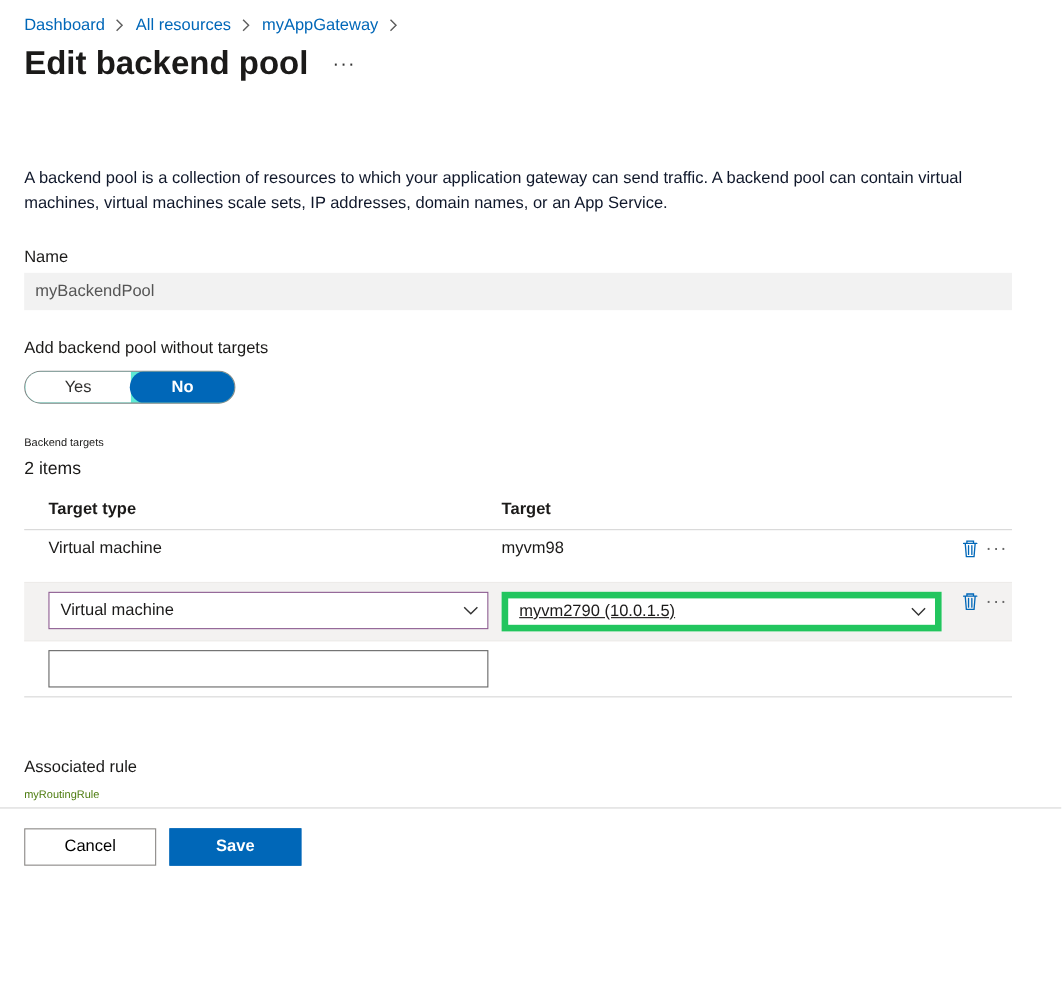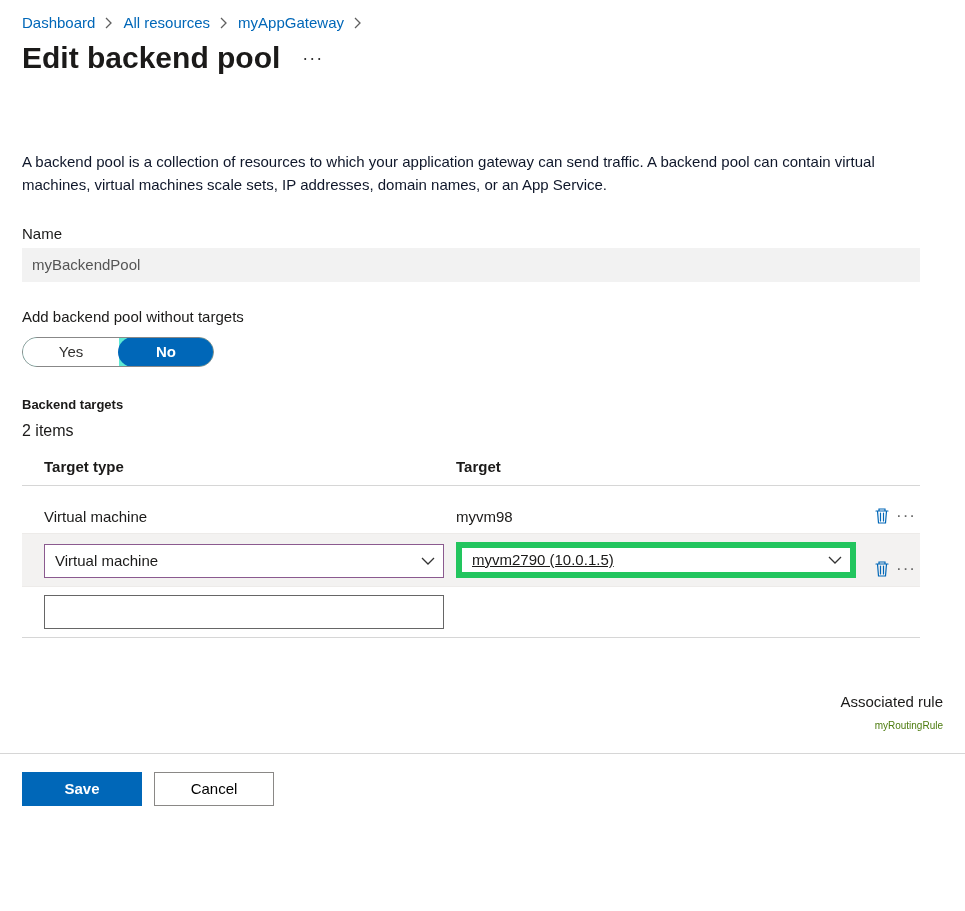"Backend targets" .section-header { font-size: 13px -> 10px; font-weight: bold -> none }
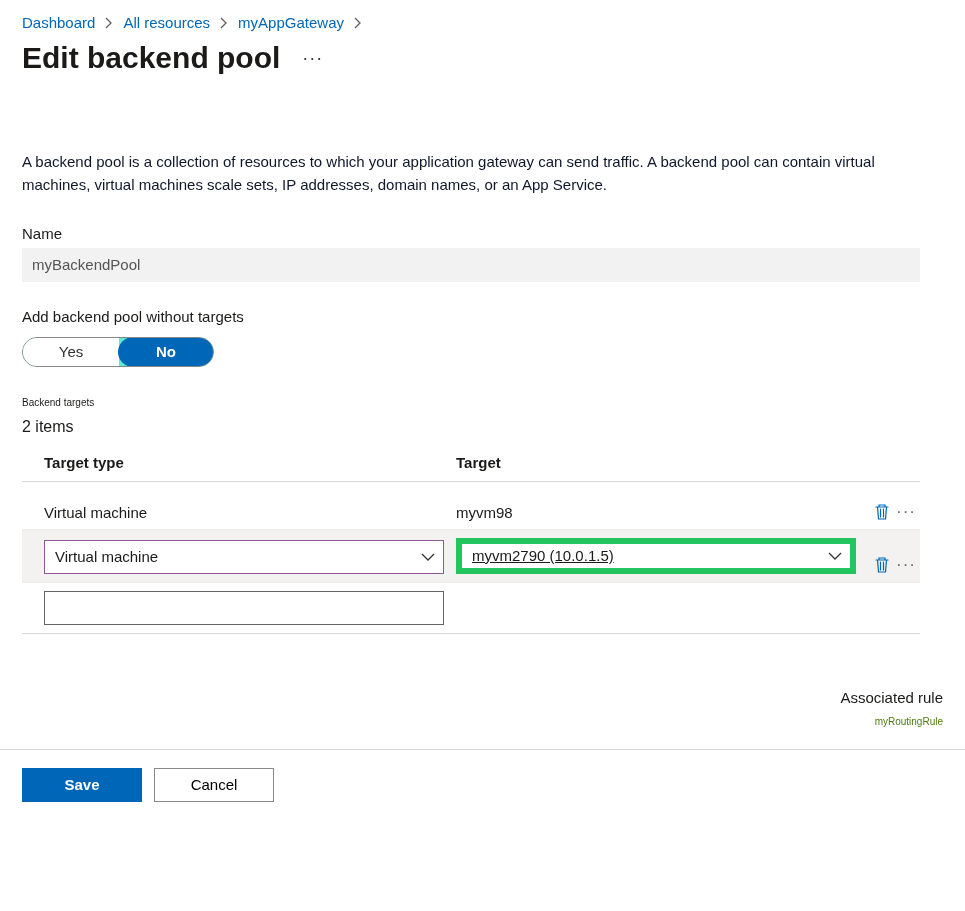"Virtual machine" .table-row { align-items: flex-end -> flex-start }
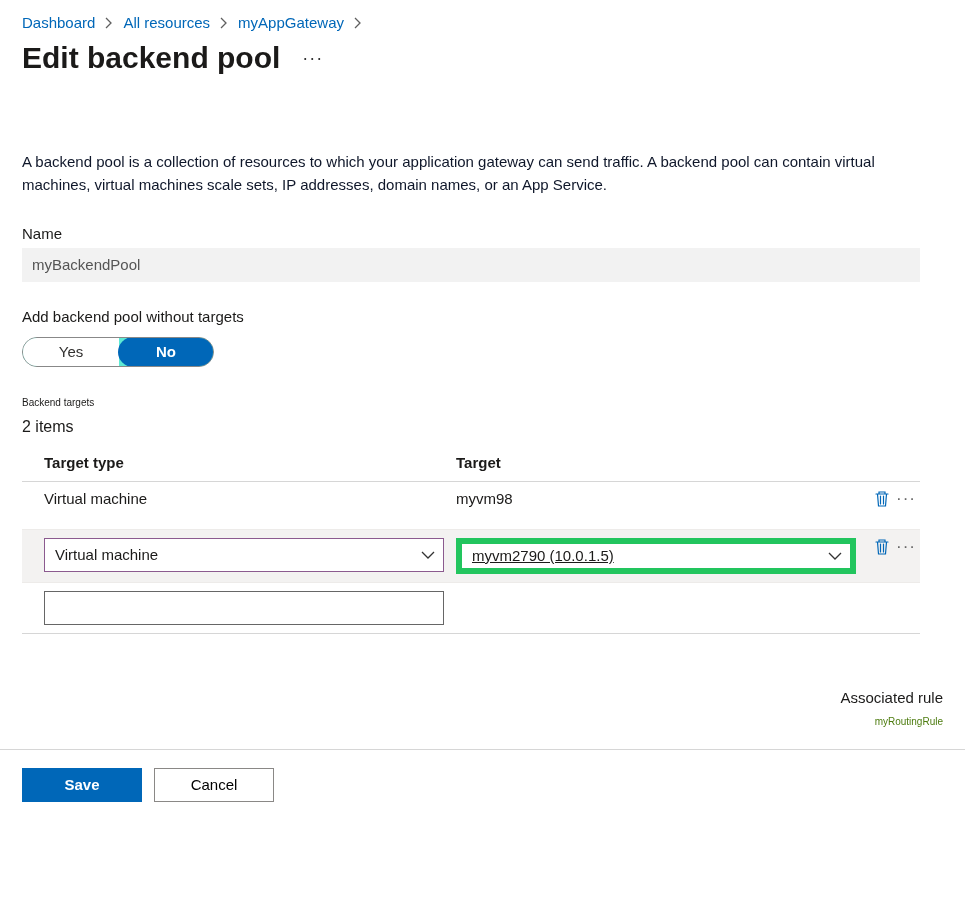"Associated rule" .associated-rule-section { margin-bottom: 21px -> 6px; text-align: right -> none }
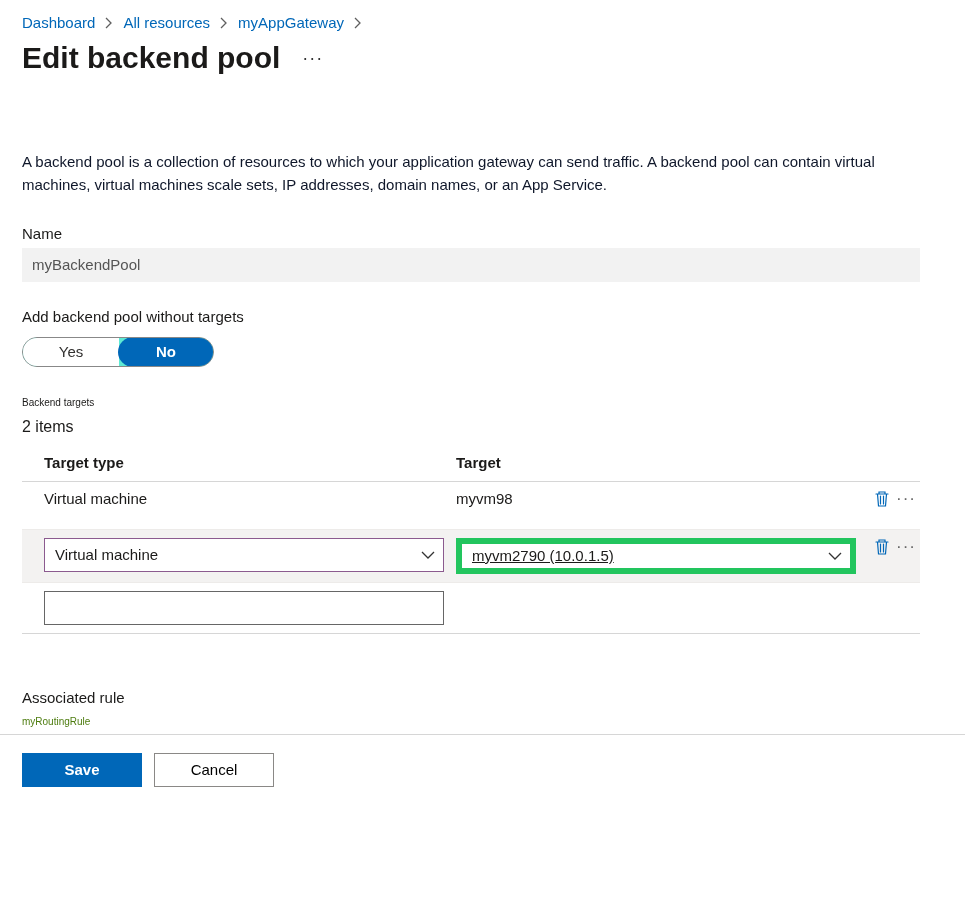"Save" button.btn { order: before "Cancel" -> after "Cancel" }
